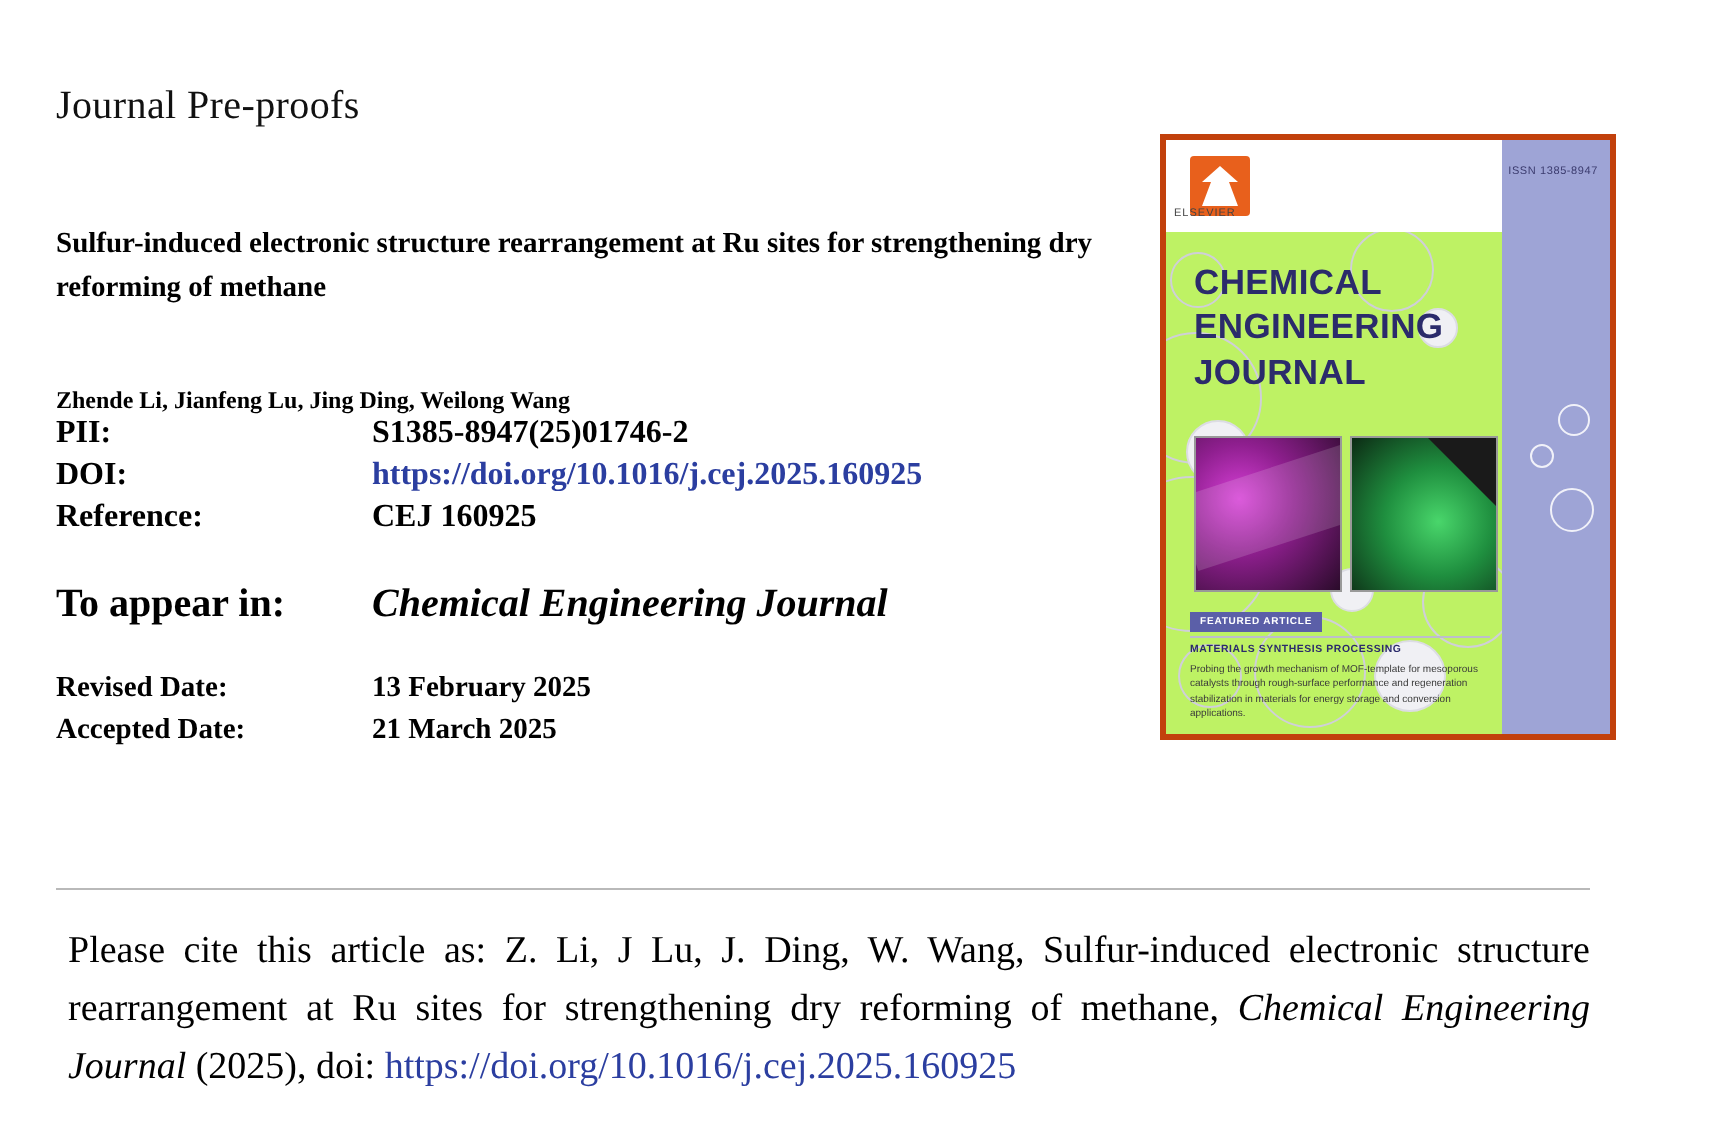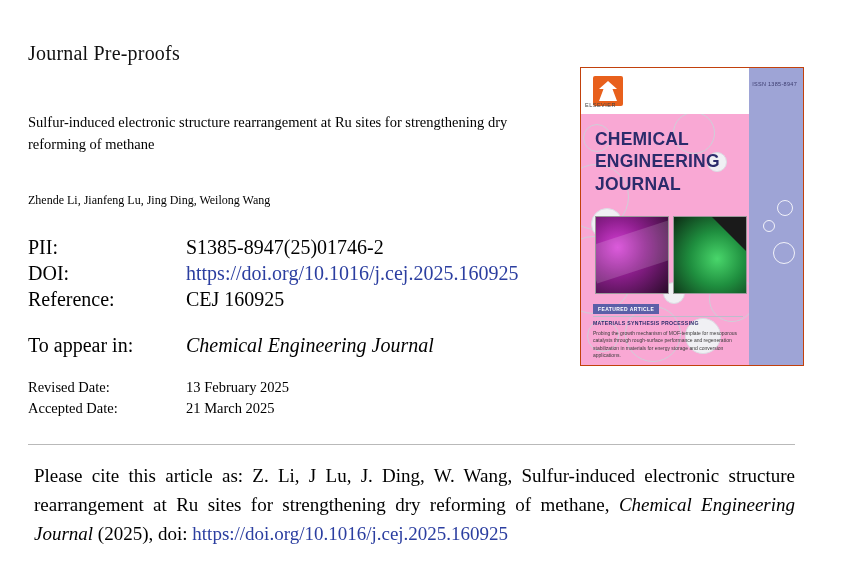"Sulfur-induced electronic structure" .left-col { font-weight: none -> bold }
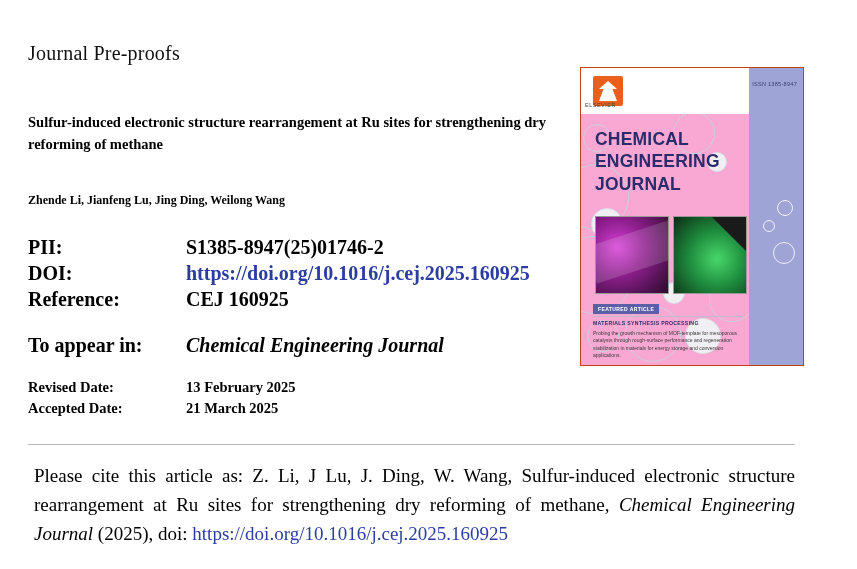"CHEMICAL" .cover { background: #f9a8d4 -> #bef264; border: 1px solid #c2410c -> 3px solid #c2410c }
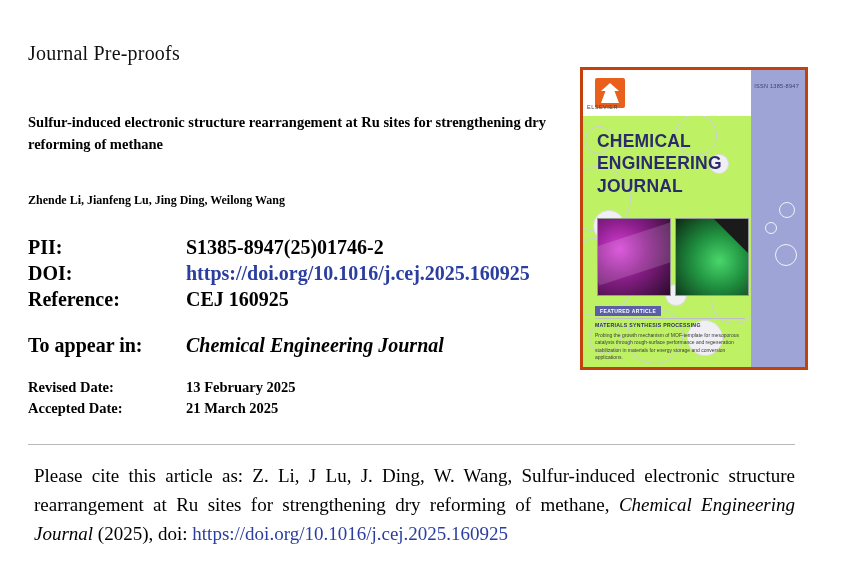"PII:" .meta-table { font-size: 20px -> 16px; margin-top: 28px -> none }
